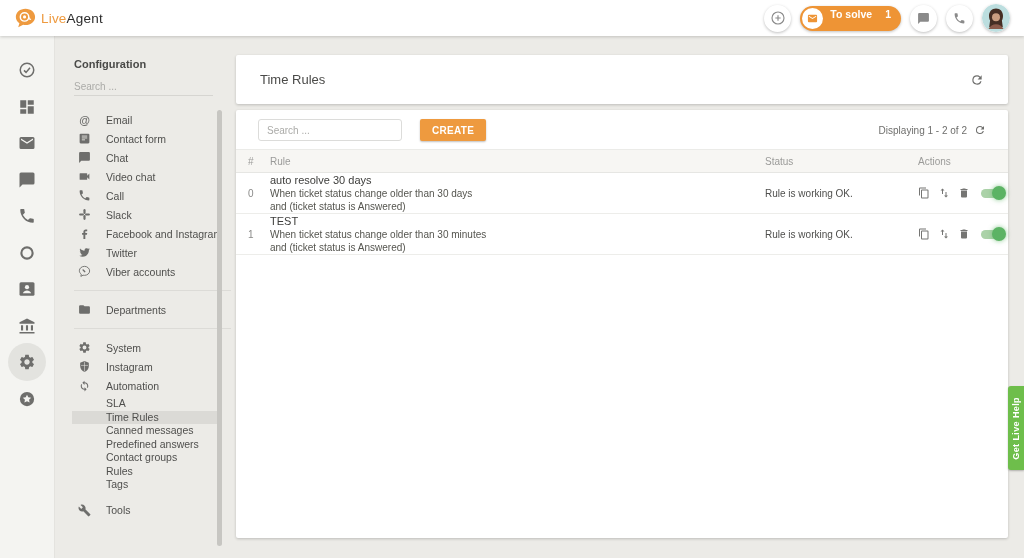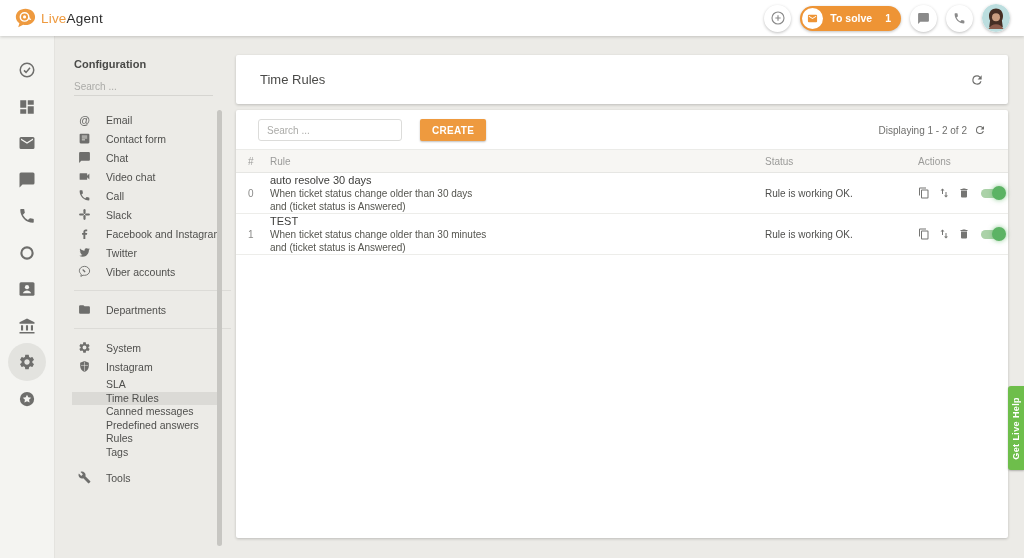"To solve" .tosolve { align-items: center -> flex-start }
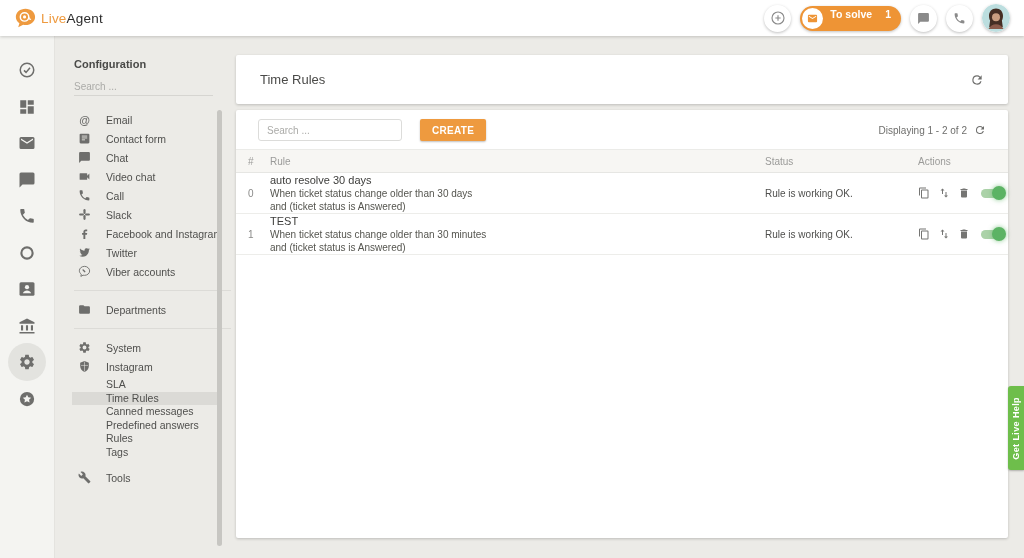"Automation" div.side-item { html: none -> <div> <span> <svg> <path></path> </svg> </span> <span>Automation</span> </div> }
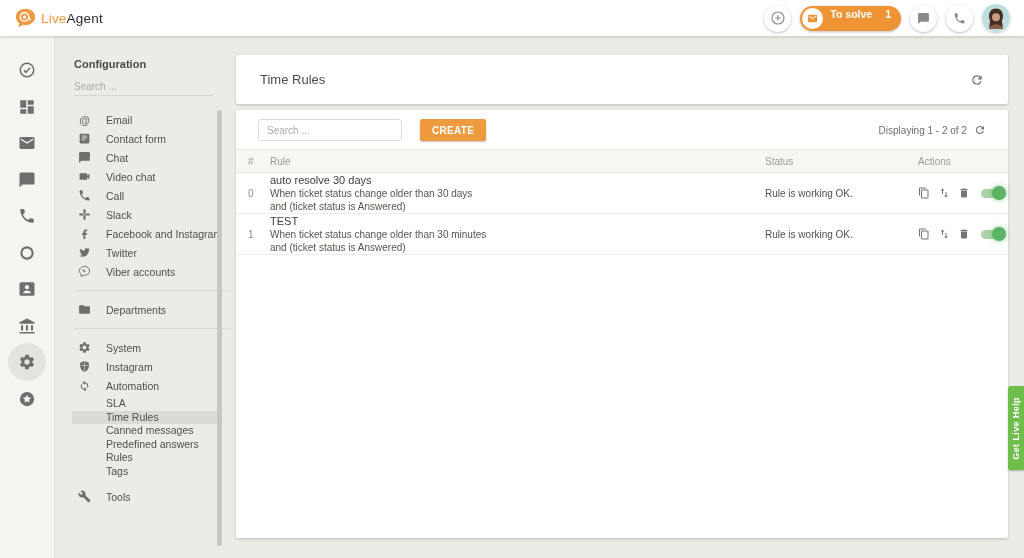"Contact groups" div.sub-item { html: none -> <div>Contact groups</div> }
